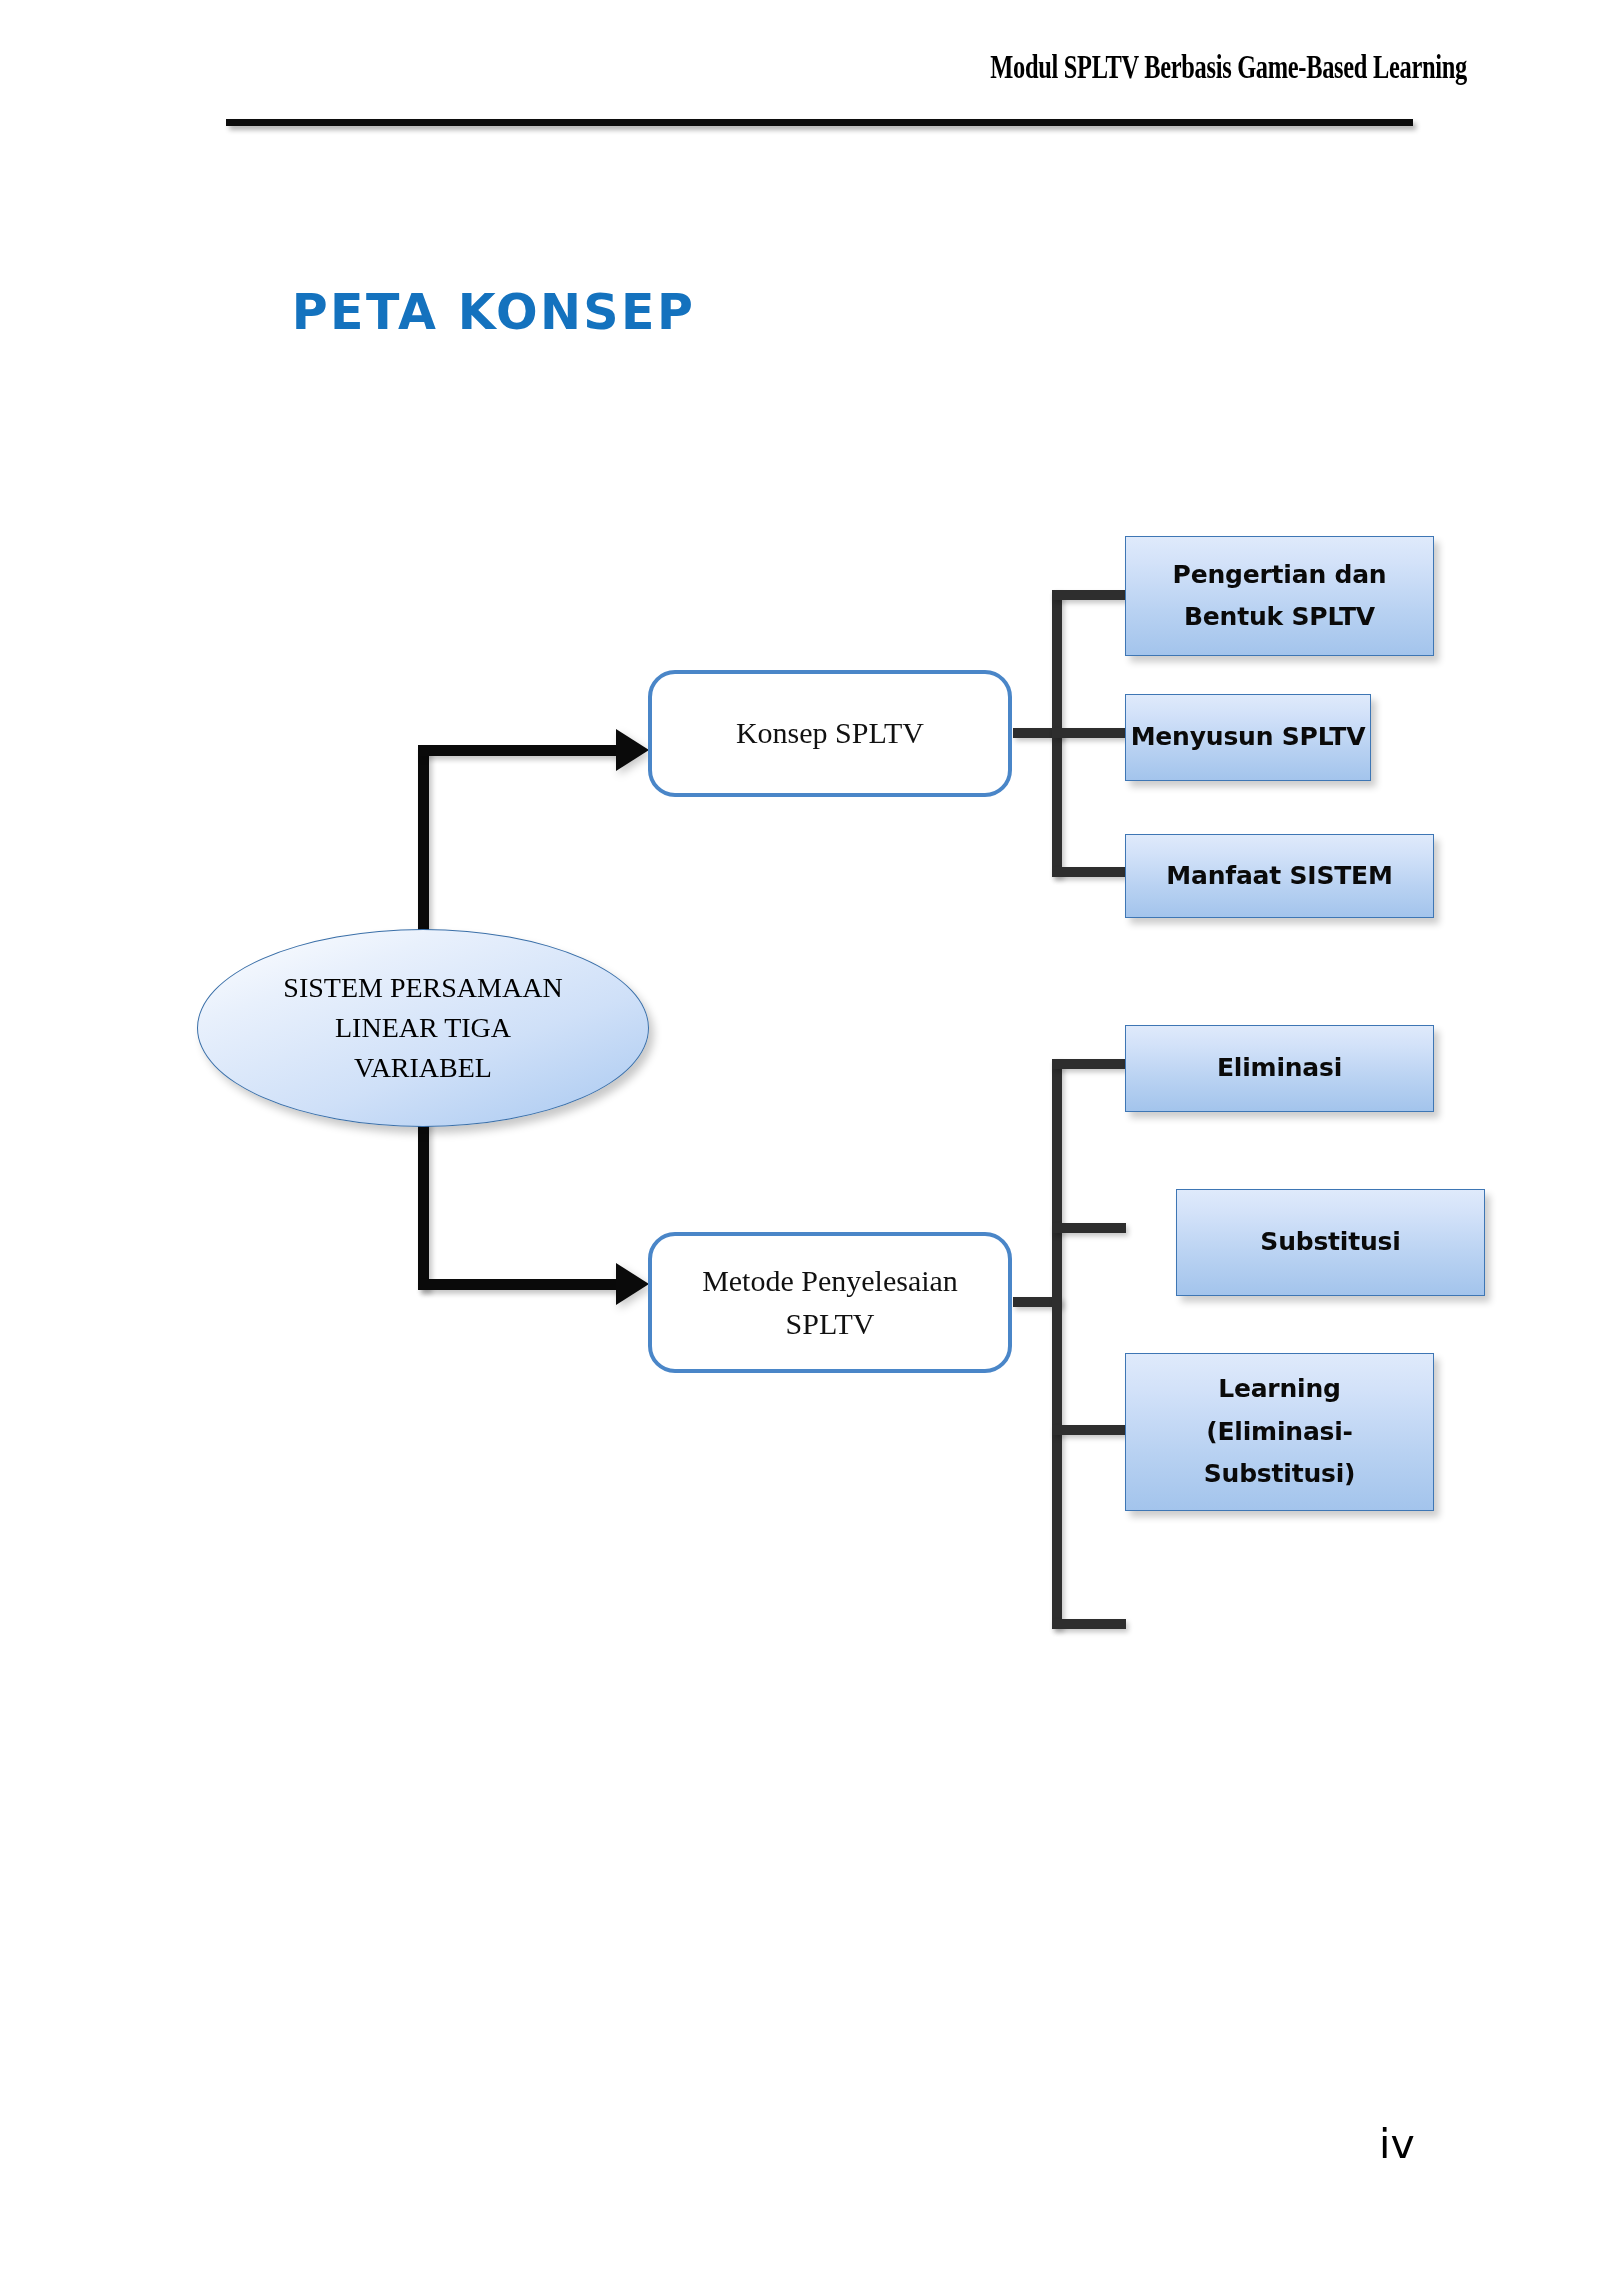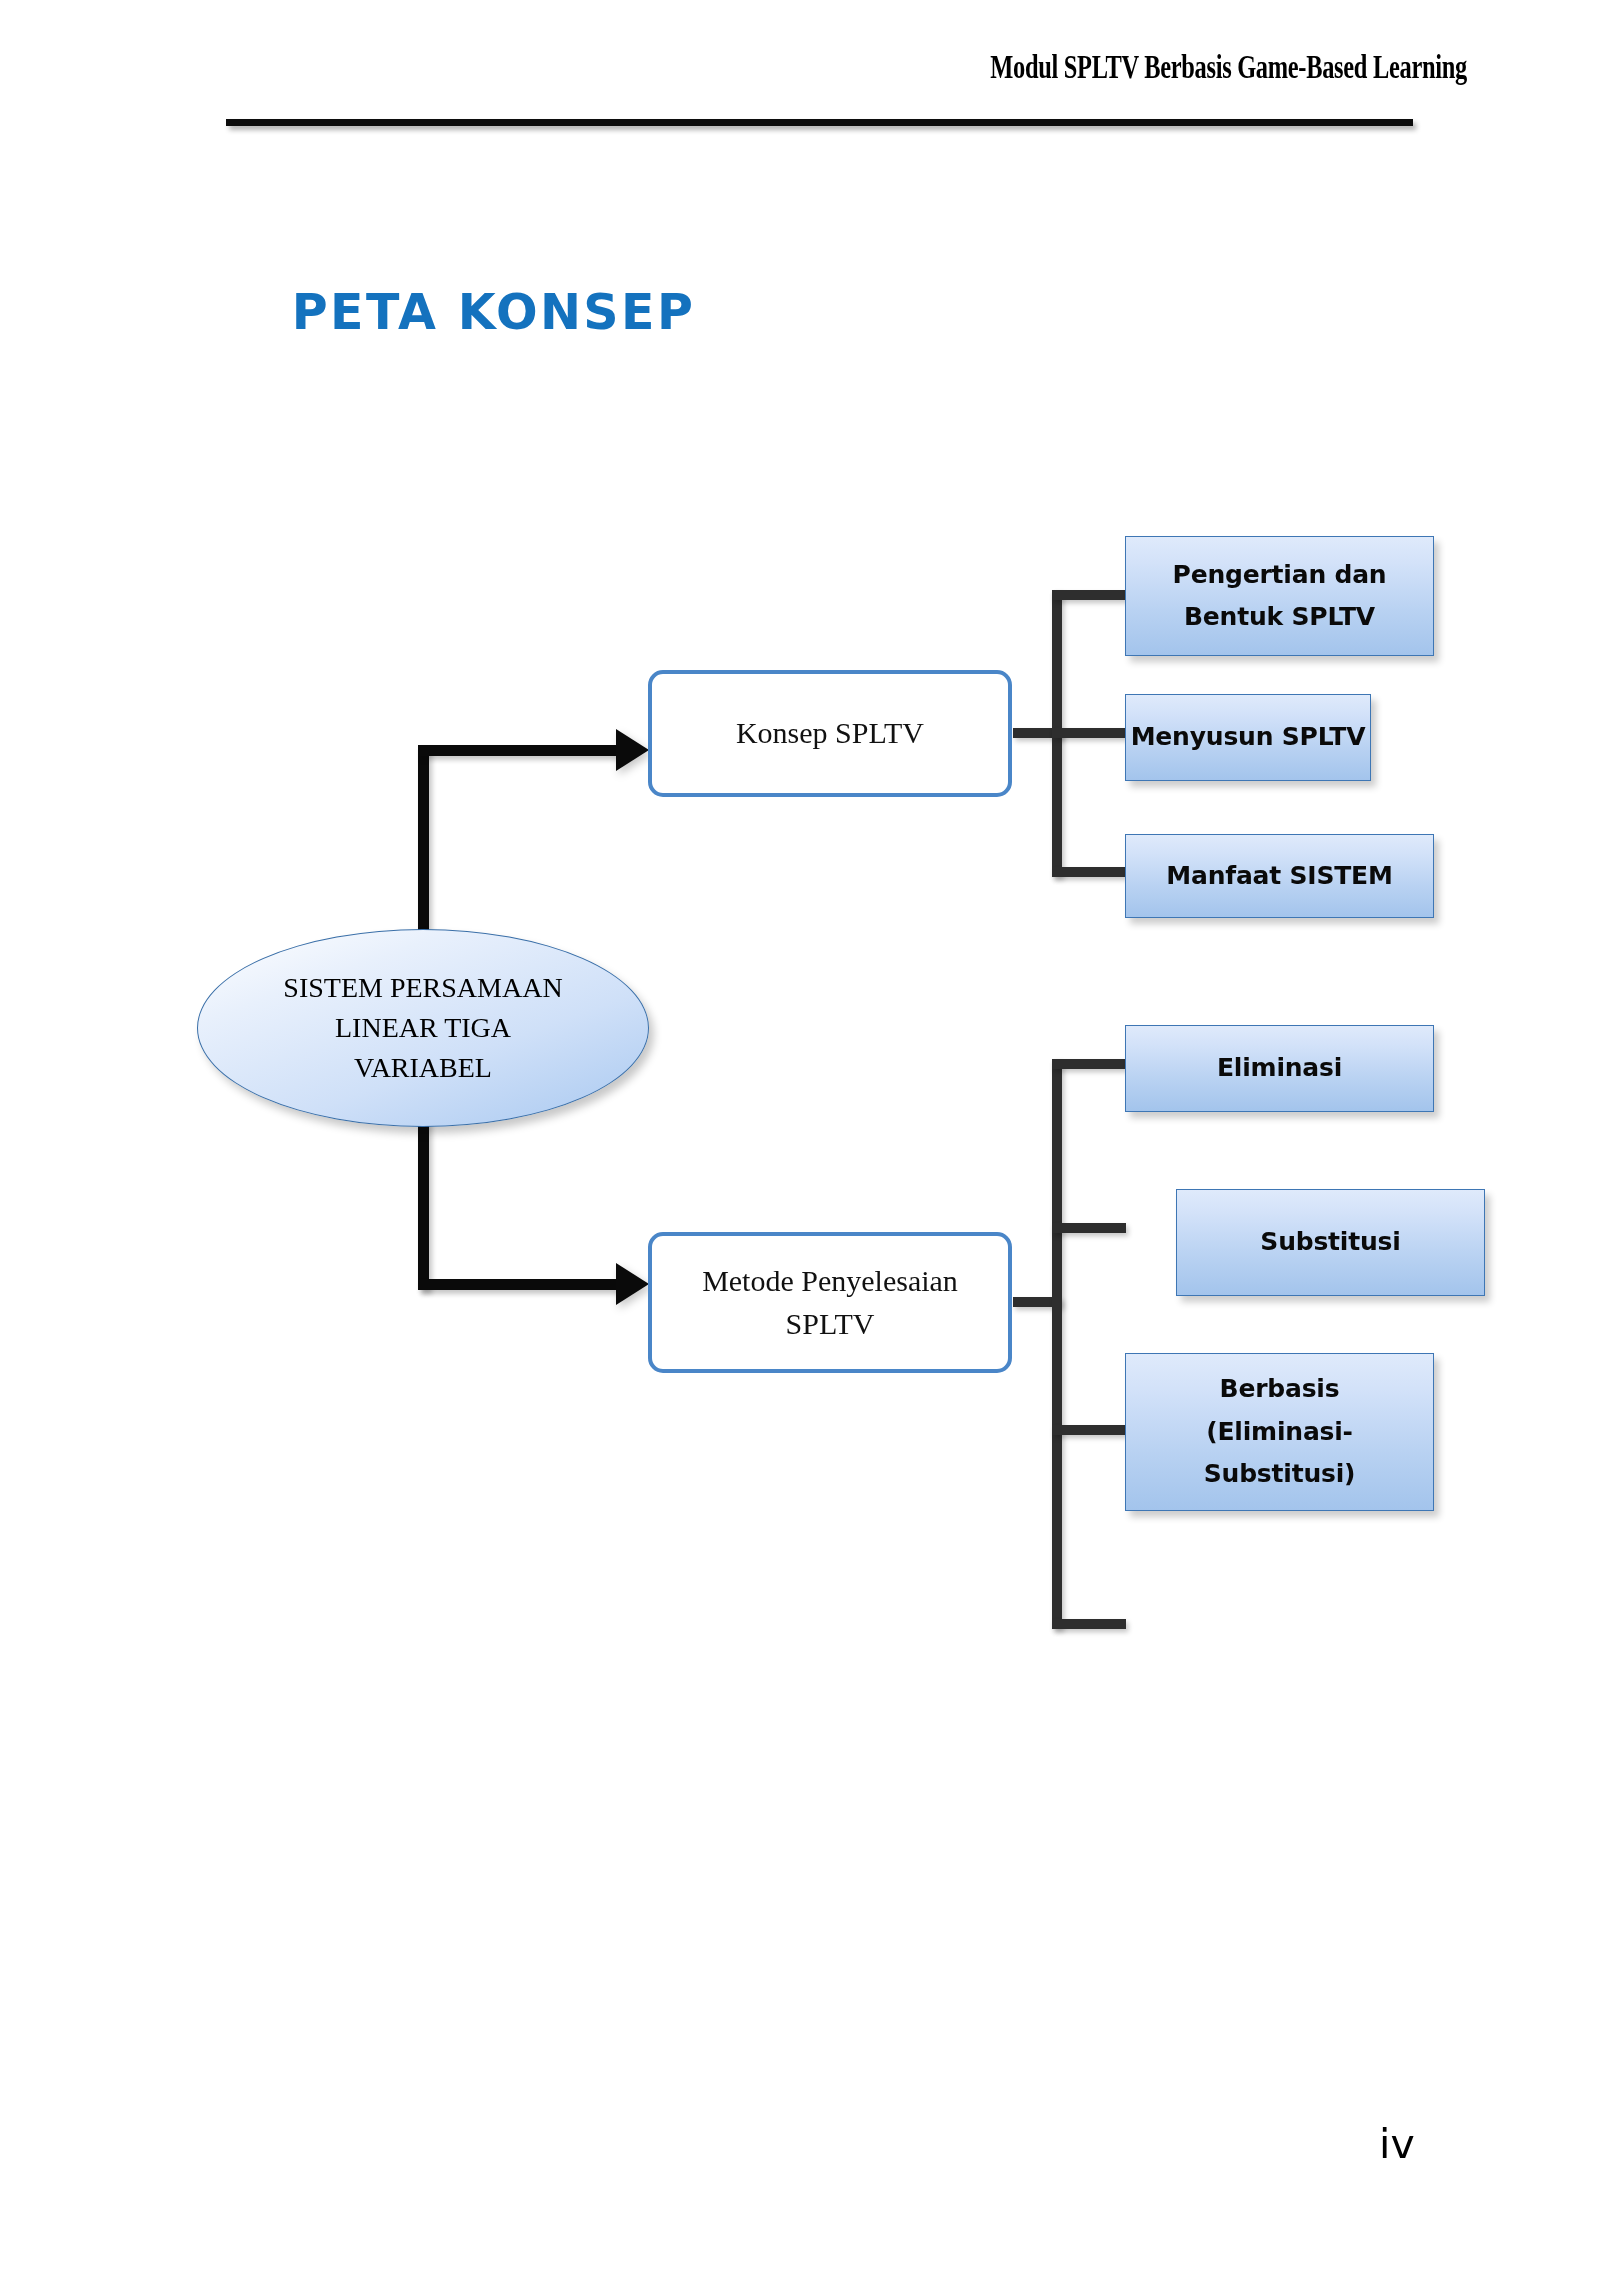"Konsep SPLTV" .node-round { border-radius: 15px -> 27px }
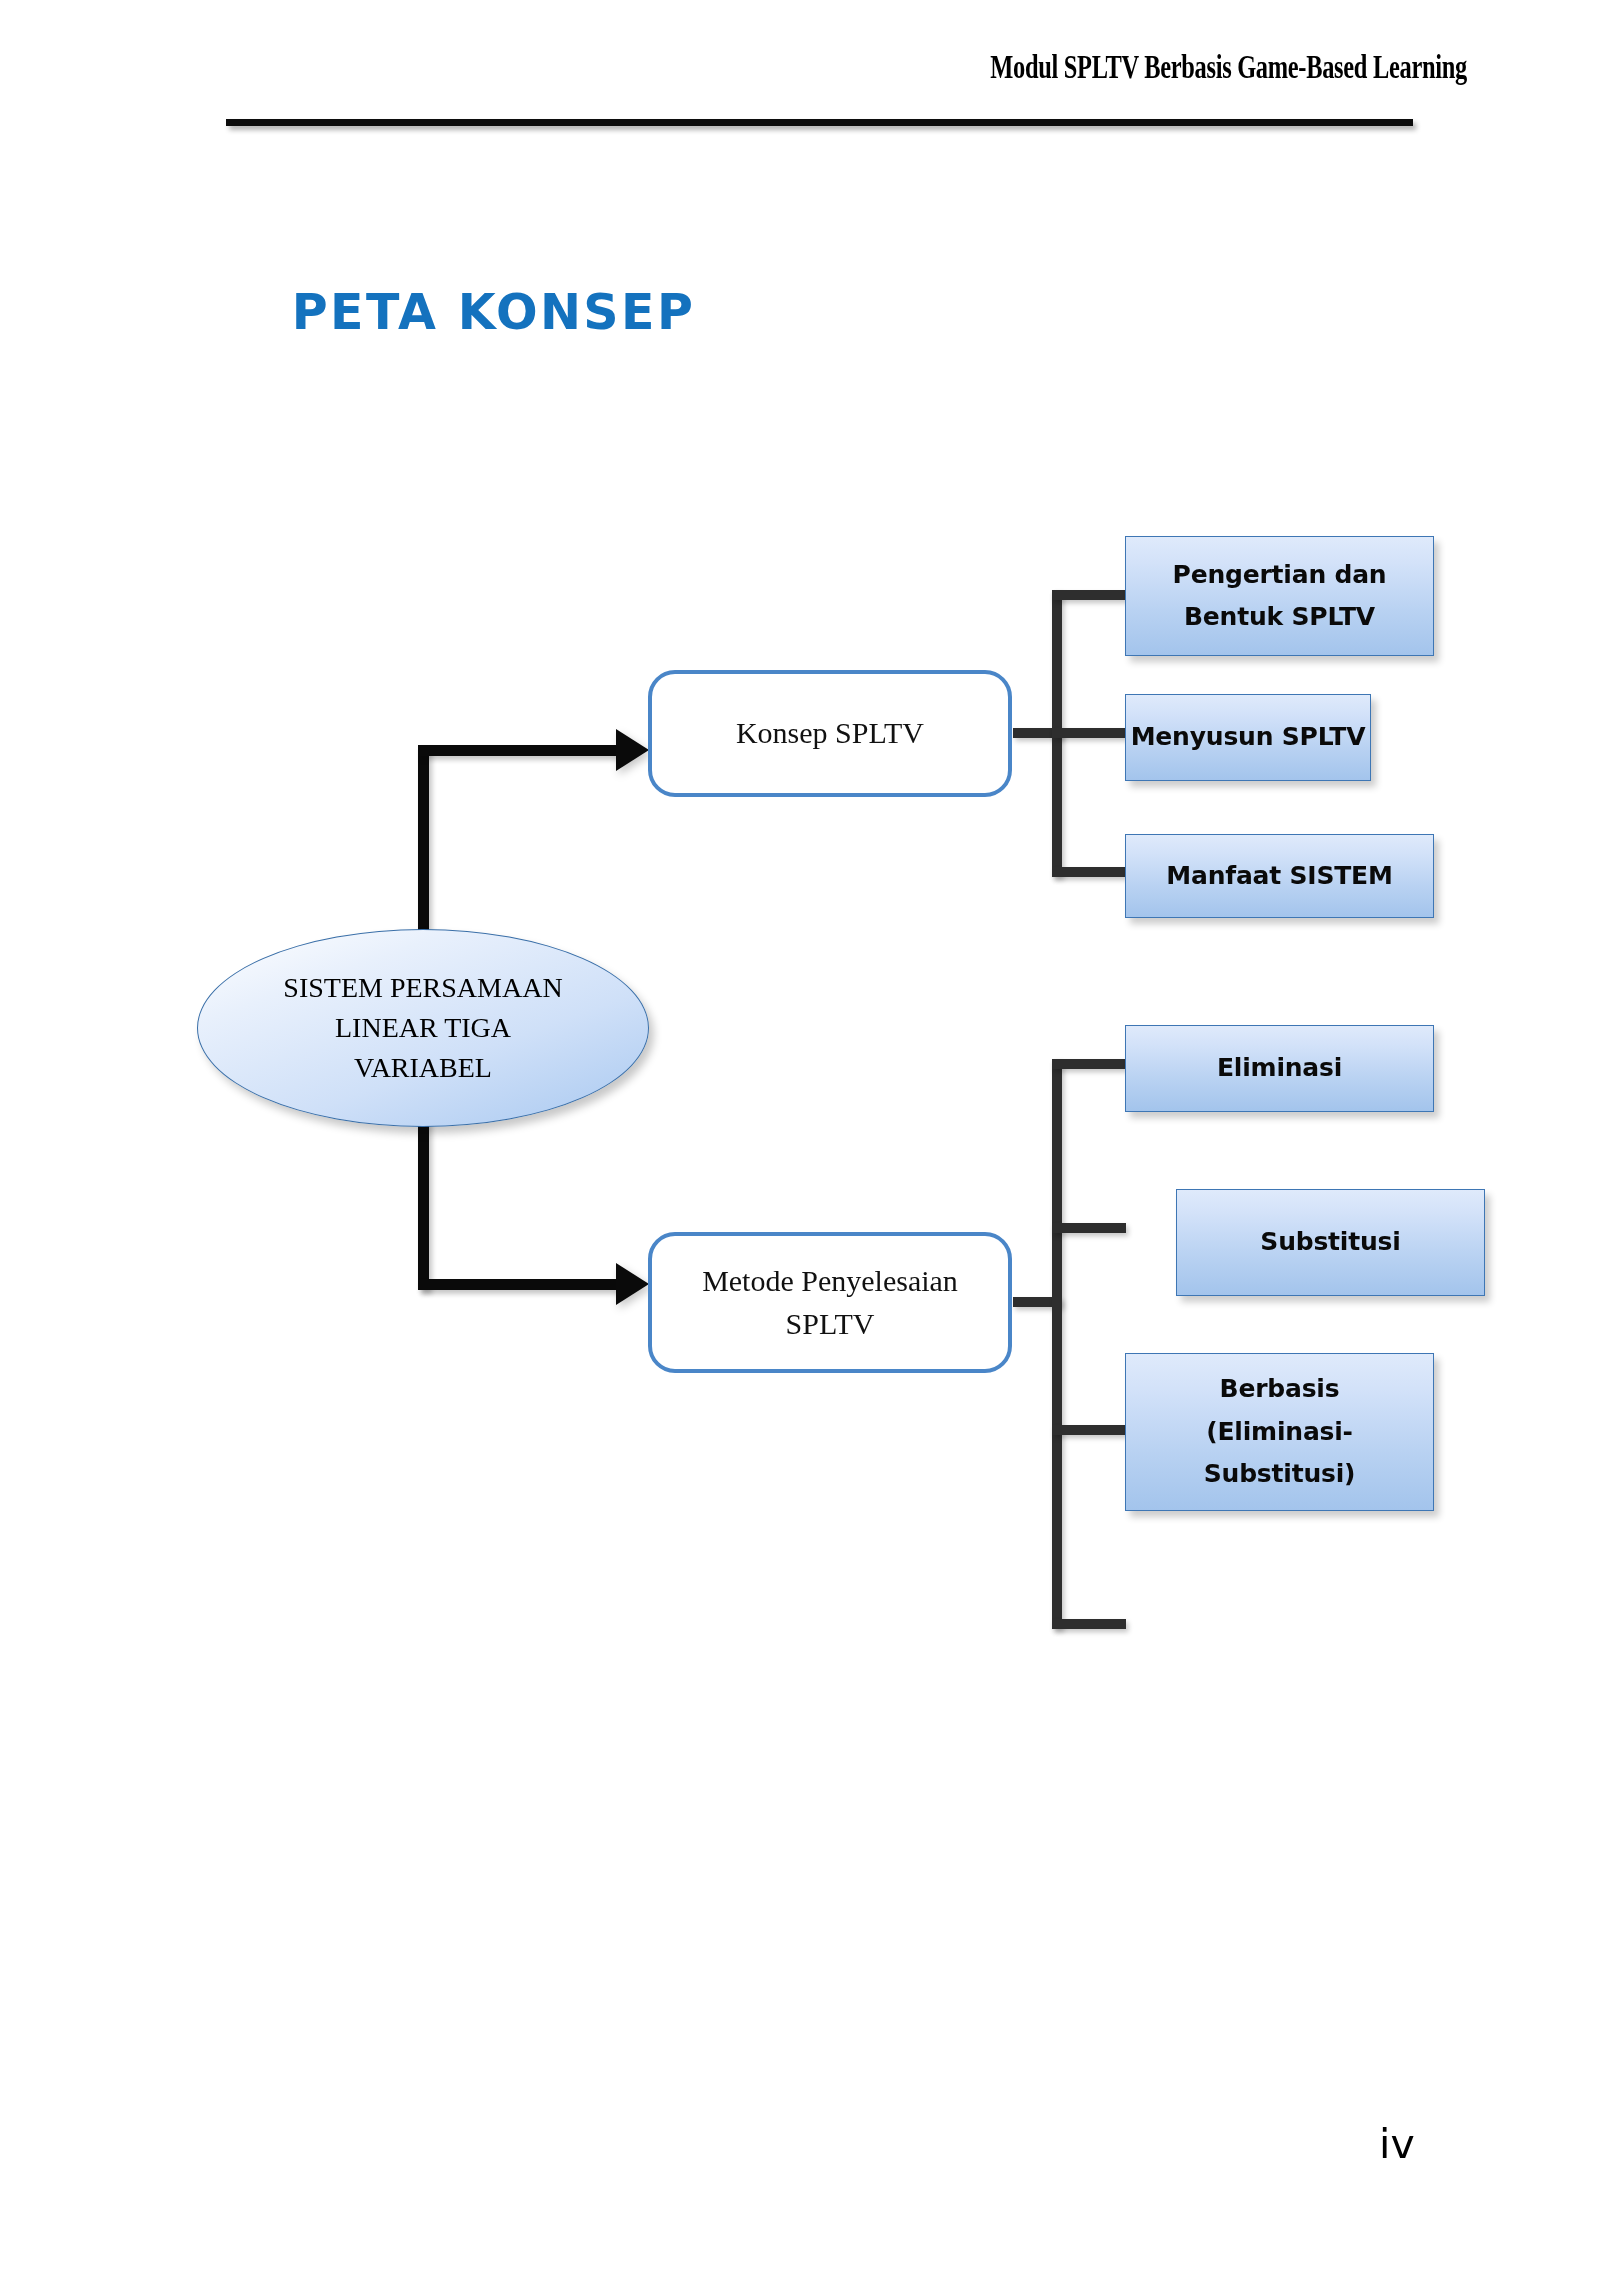"Berbasis" div.label { text: Berbasis -> Learning }
